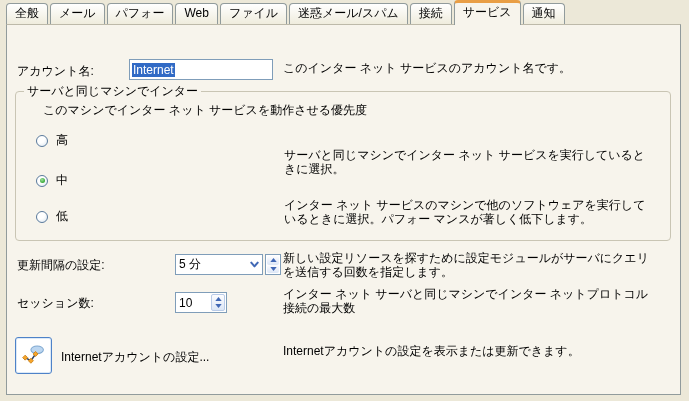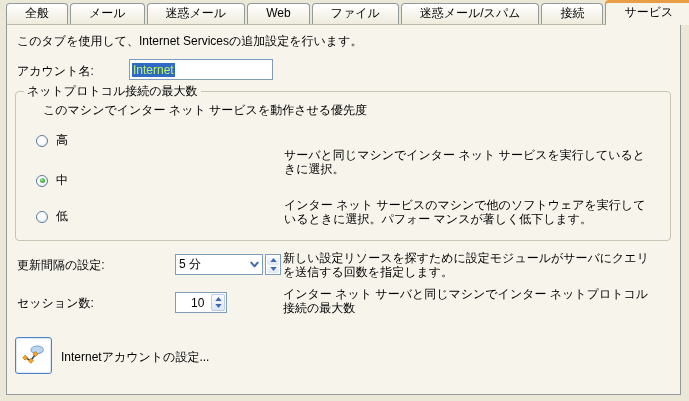"全般" .tab { padding: 1px 18px 2px -> 1px 8px 2px }
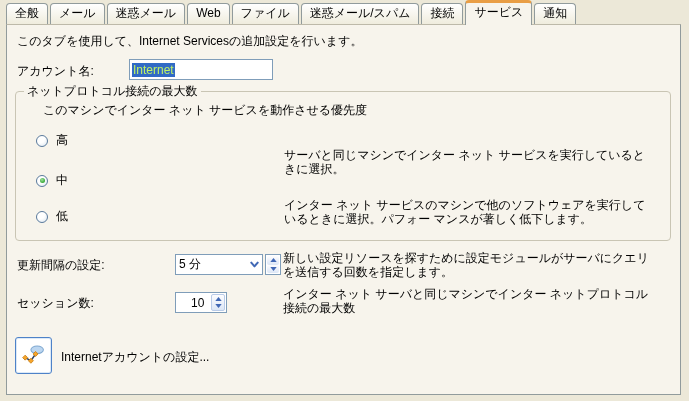"迷惑メール" div.tab { text: 迷惑メール -> パフォー }
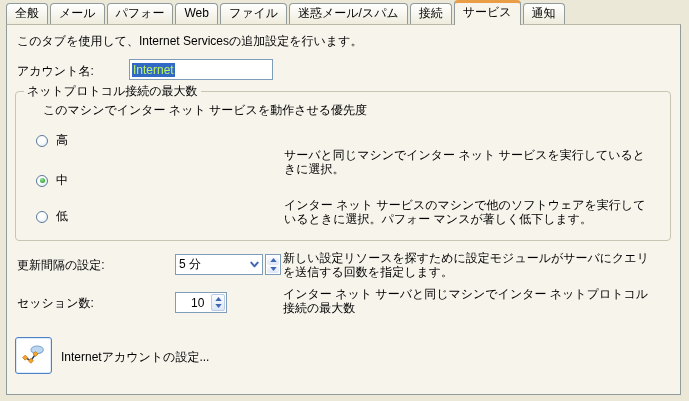"このタブを使用して、Internet Servicesの追加設定を行います。" div.abs { html: <div>このタブを使用して、Internet Servicesの追加設定を行います。</div> -> none }
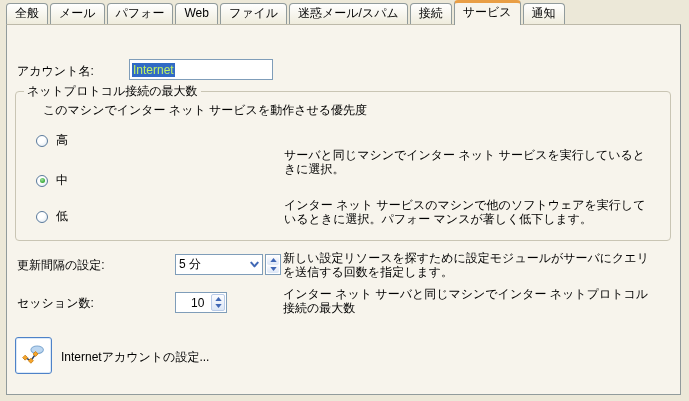"Internet" .textbox .sel { color: #bef264 -> #ffffff }
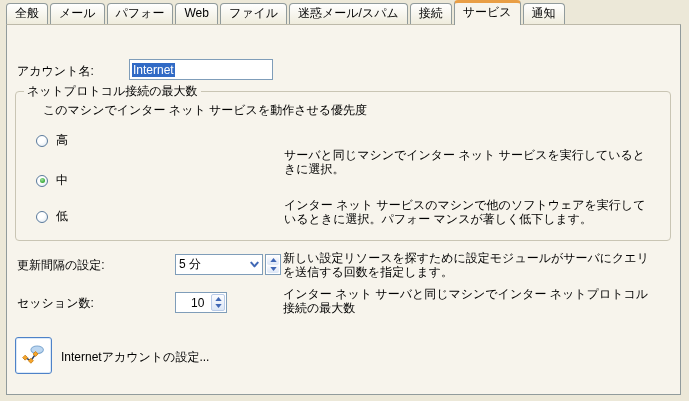"このインター ネット サービスのアカウント名です。" div.abs { html: none -> <div>このインター ネット サービスのアカウント名です。</div> }
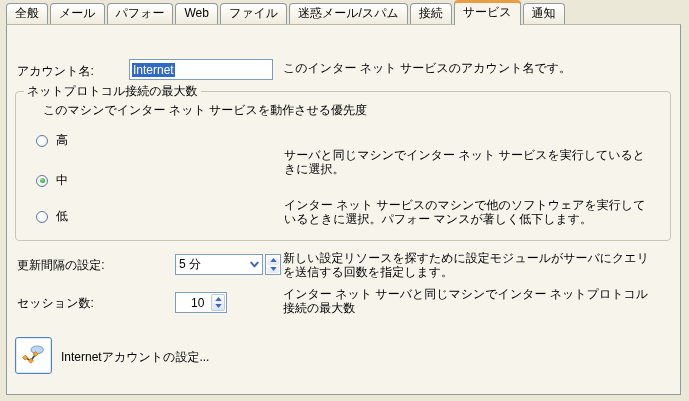"ネットプロトコル接続の最大数" span.legend { text: ネットプロトコル接続の最大数 -> サーバと同じマシンでインター }
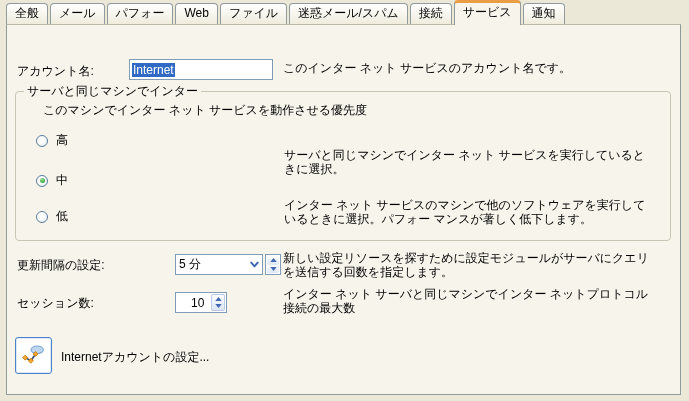"10" .numbox .txt { padding-left: 15px -> 3px }
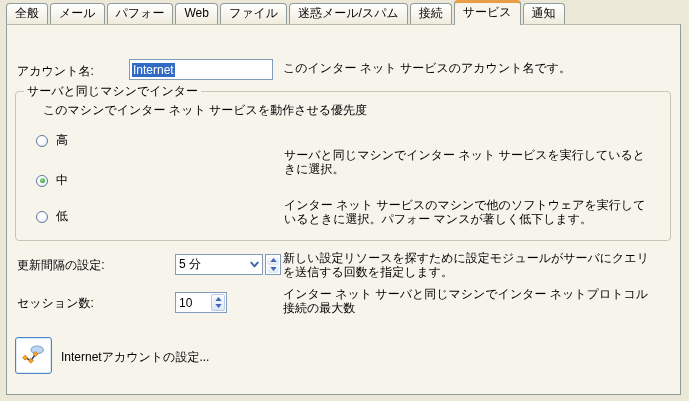"Internetアカウントの設定を表示または更新できます。" div.abs { html: none -> <div>Internetアカウントの設定を表示または更新できます。</div> }
